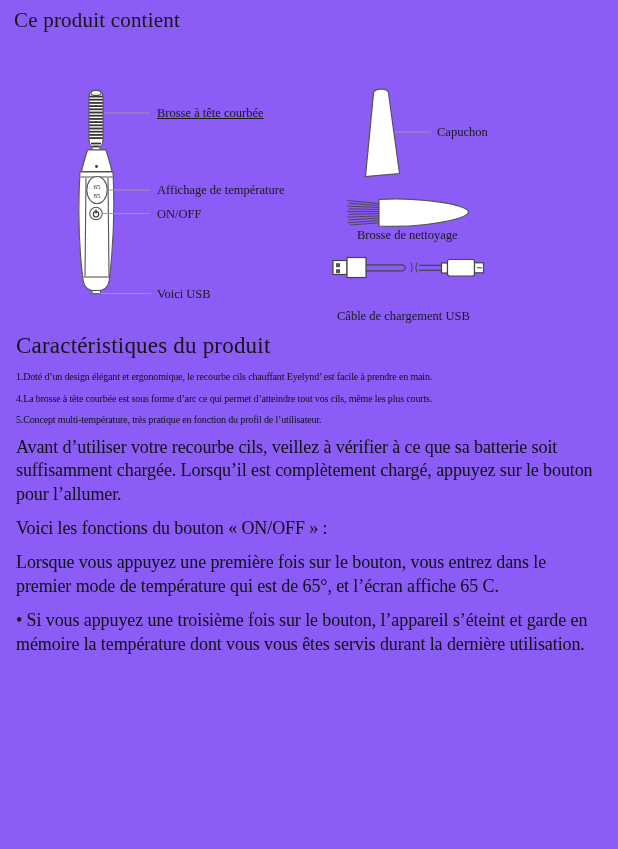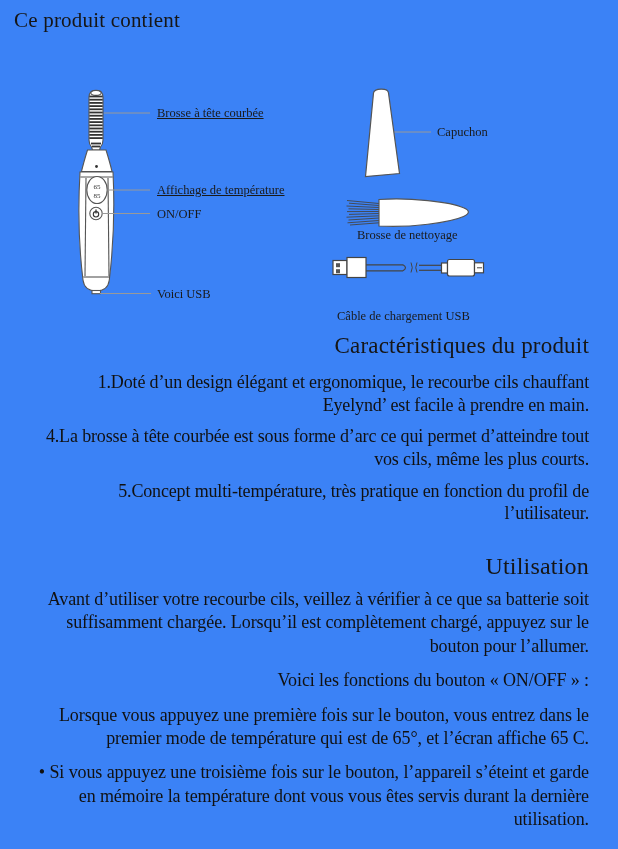"Ce produit contient" .page { background: #3b82f6 -> #8b5cf6 }
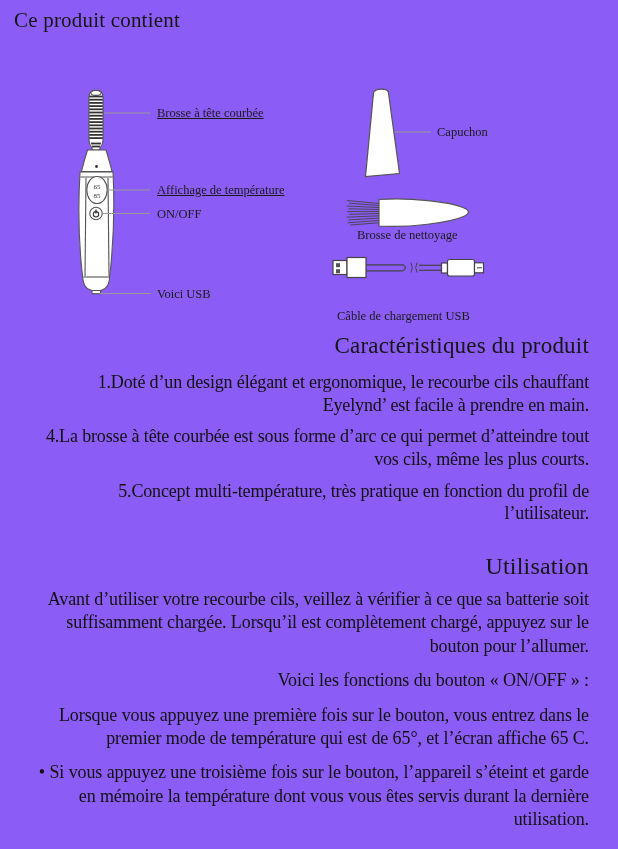"Affichage de température" span.dlabel { text-decoration: underline -> none }
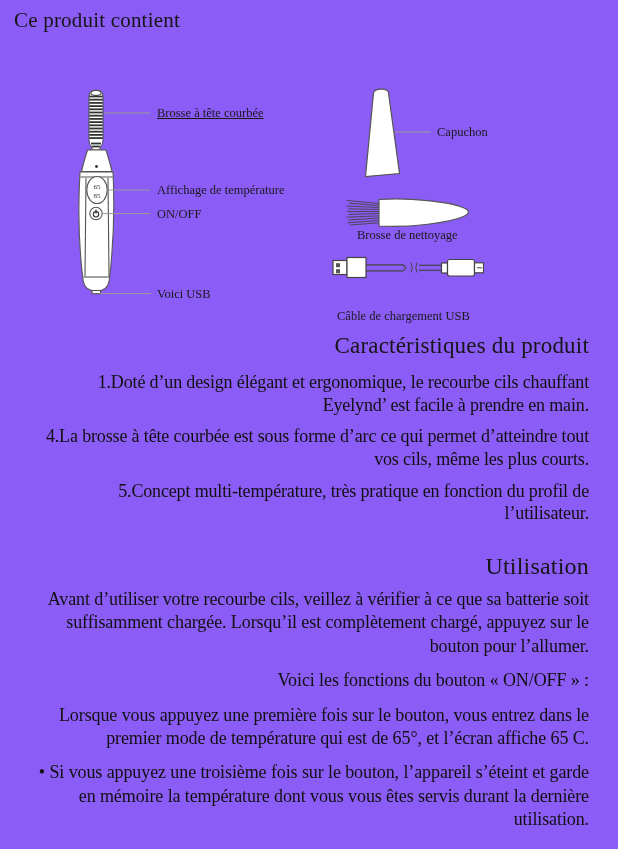"Caractéristiques du produit" .content { padding: 0 29px -> 0 14px; text-align: right -> none }
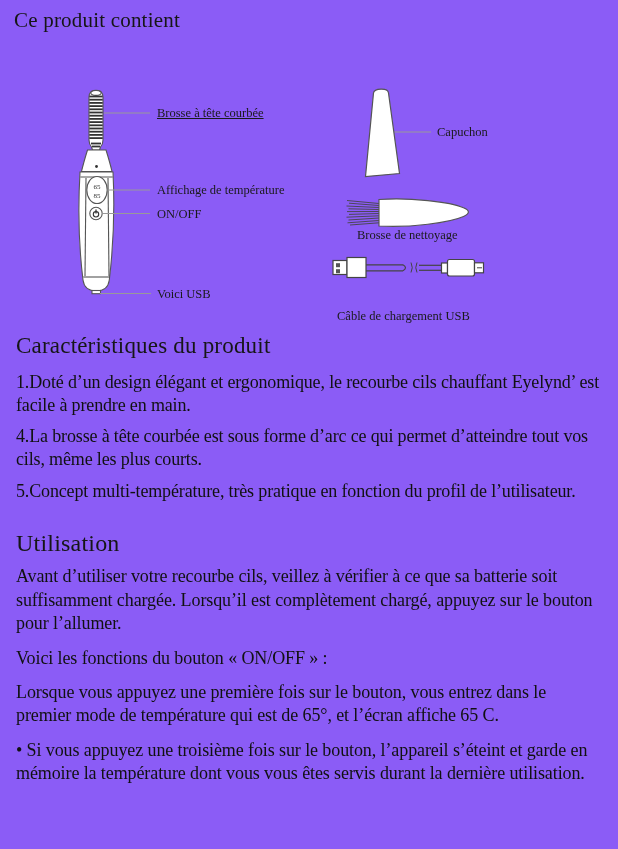"1.Doté d’un design élégant et" .feature-p { font-size: 18px -> 10px }
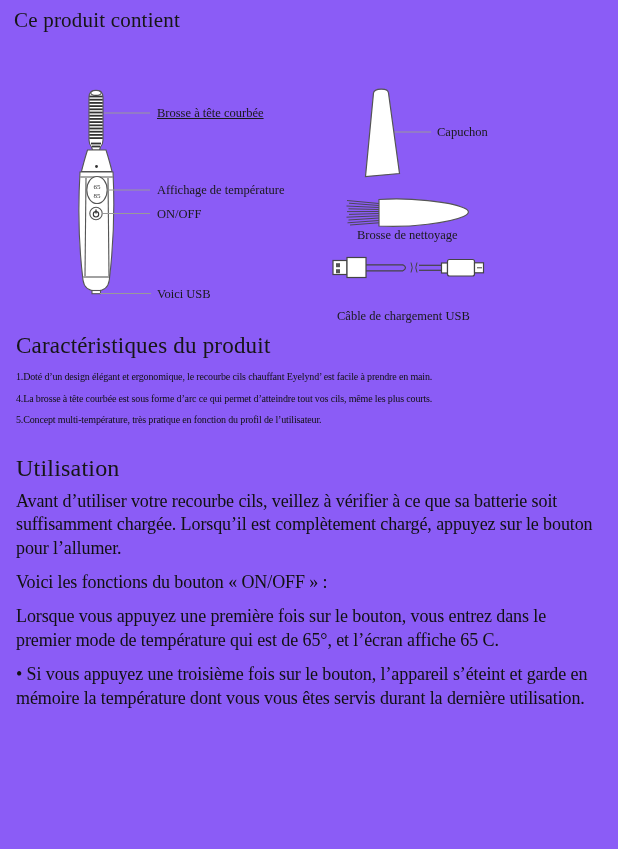"Utilisation" h2.section-heading { html: <h2>Utilisation</h2> -> none }
